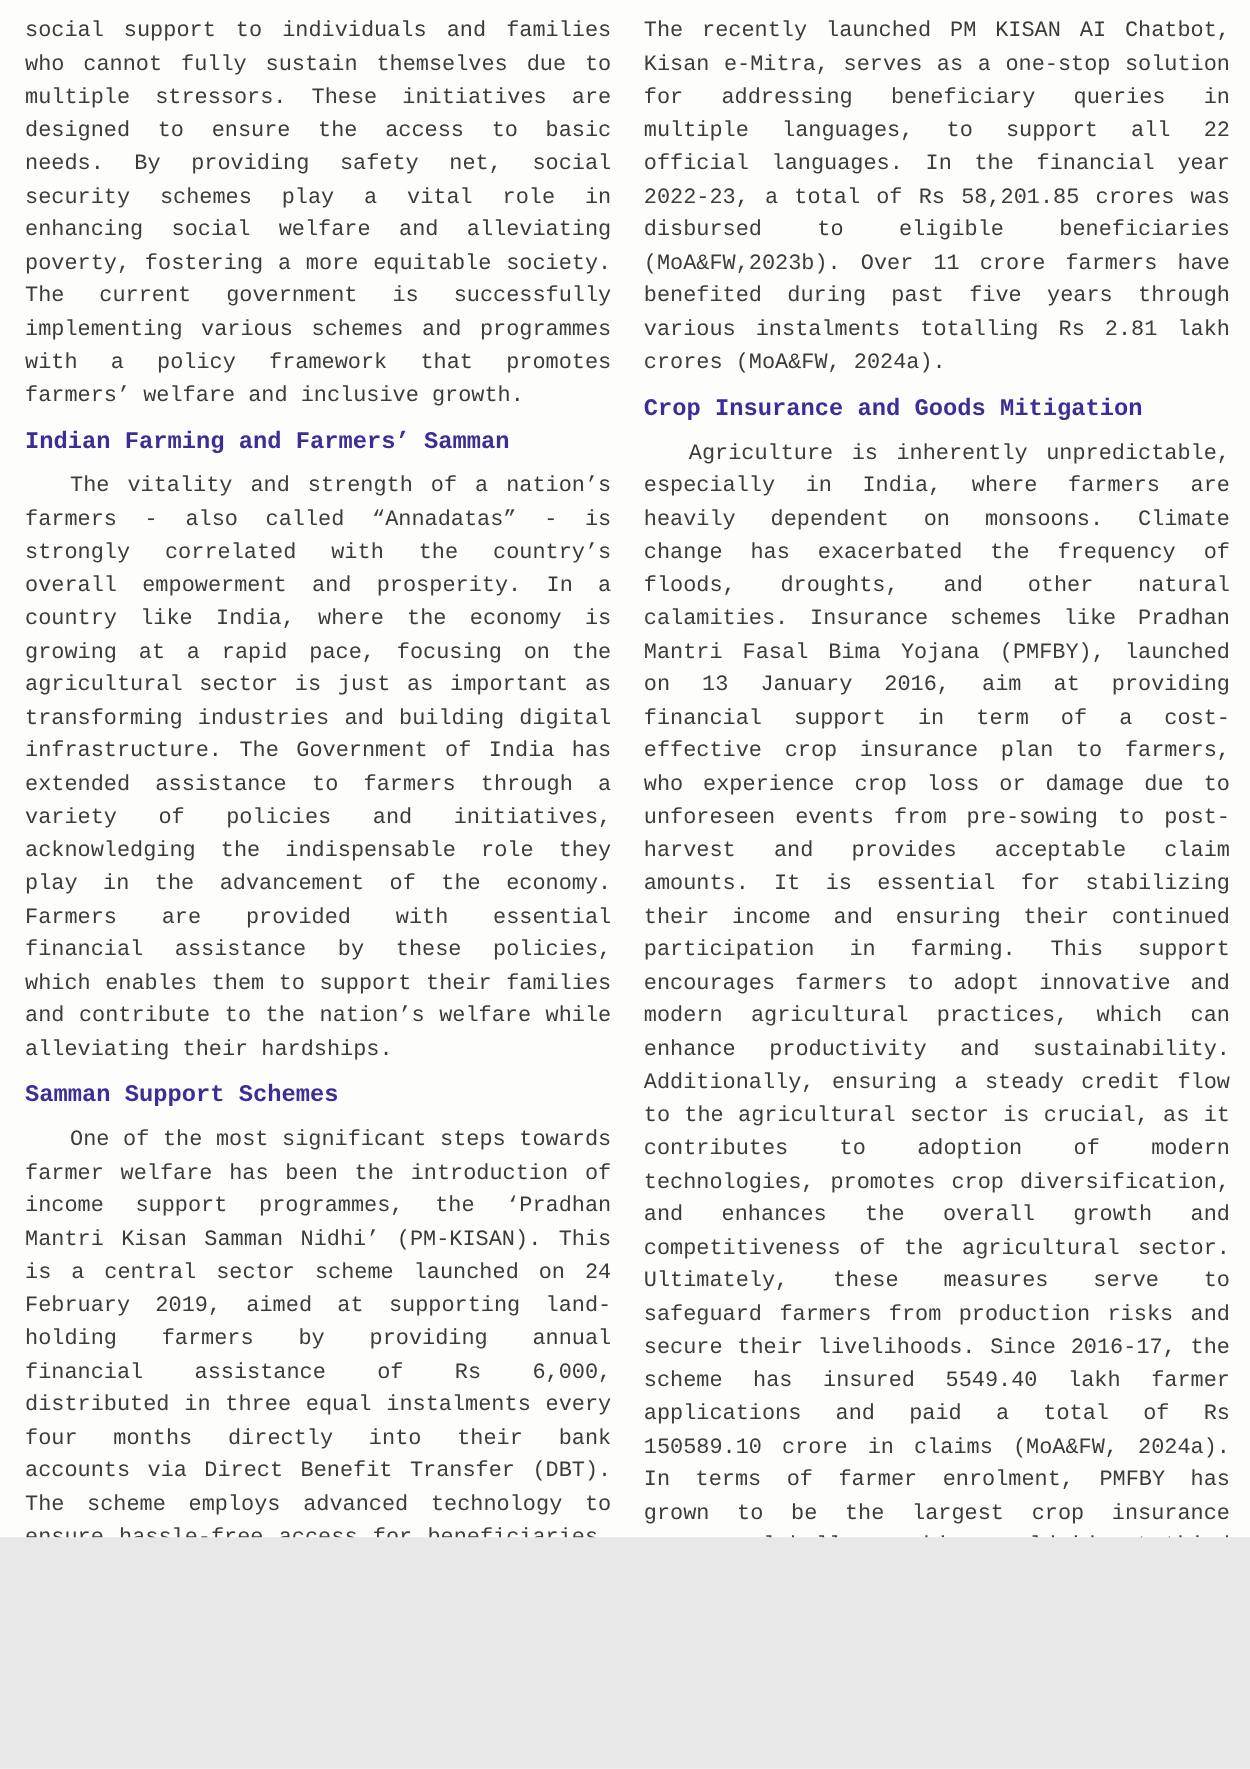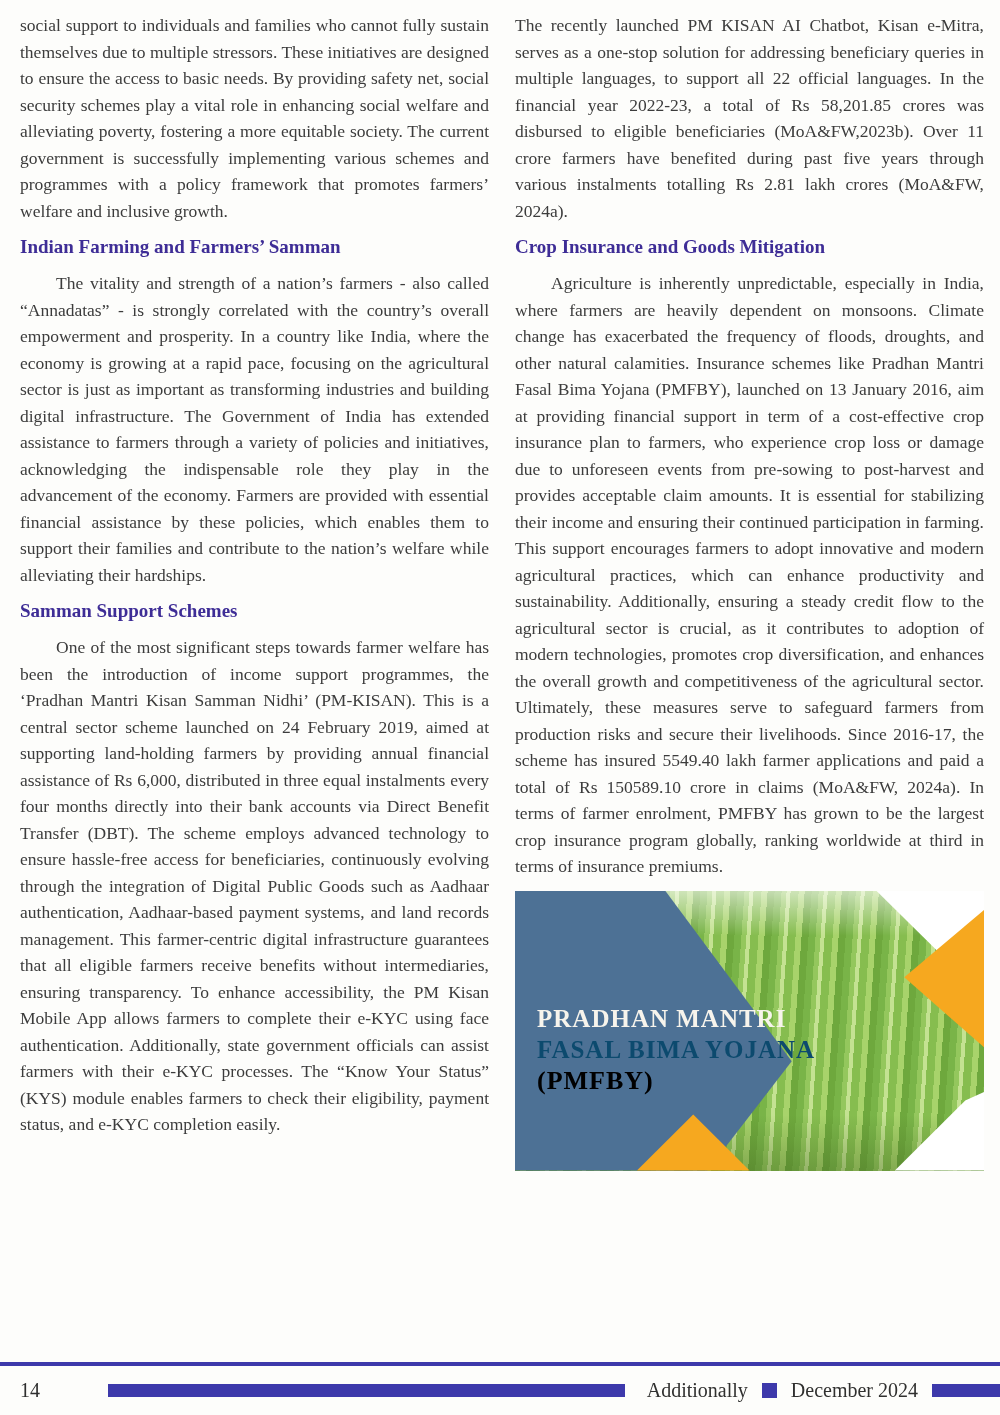"social support to individuals and" .page { font-family: Liberation Serif, serif -> Liberation Mono, monospace; height: 1415px -> 1230px }
